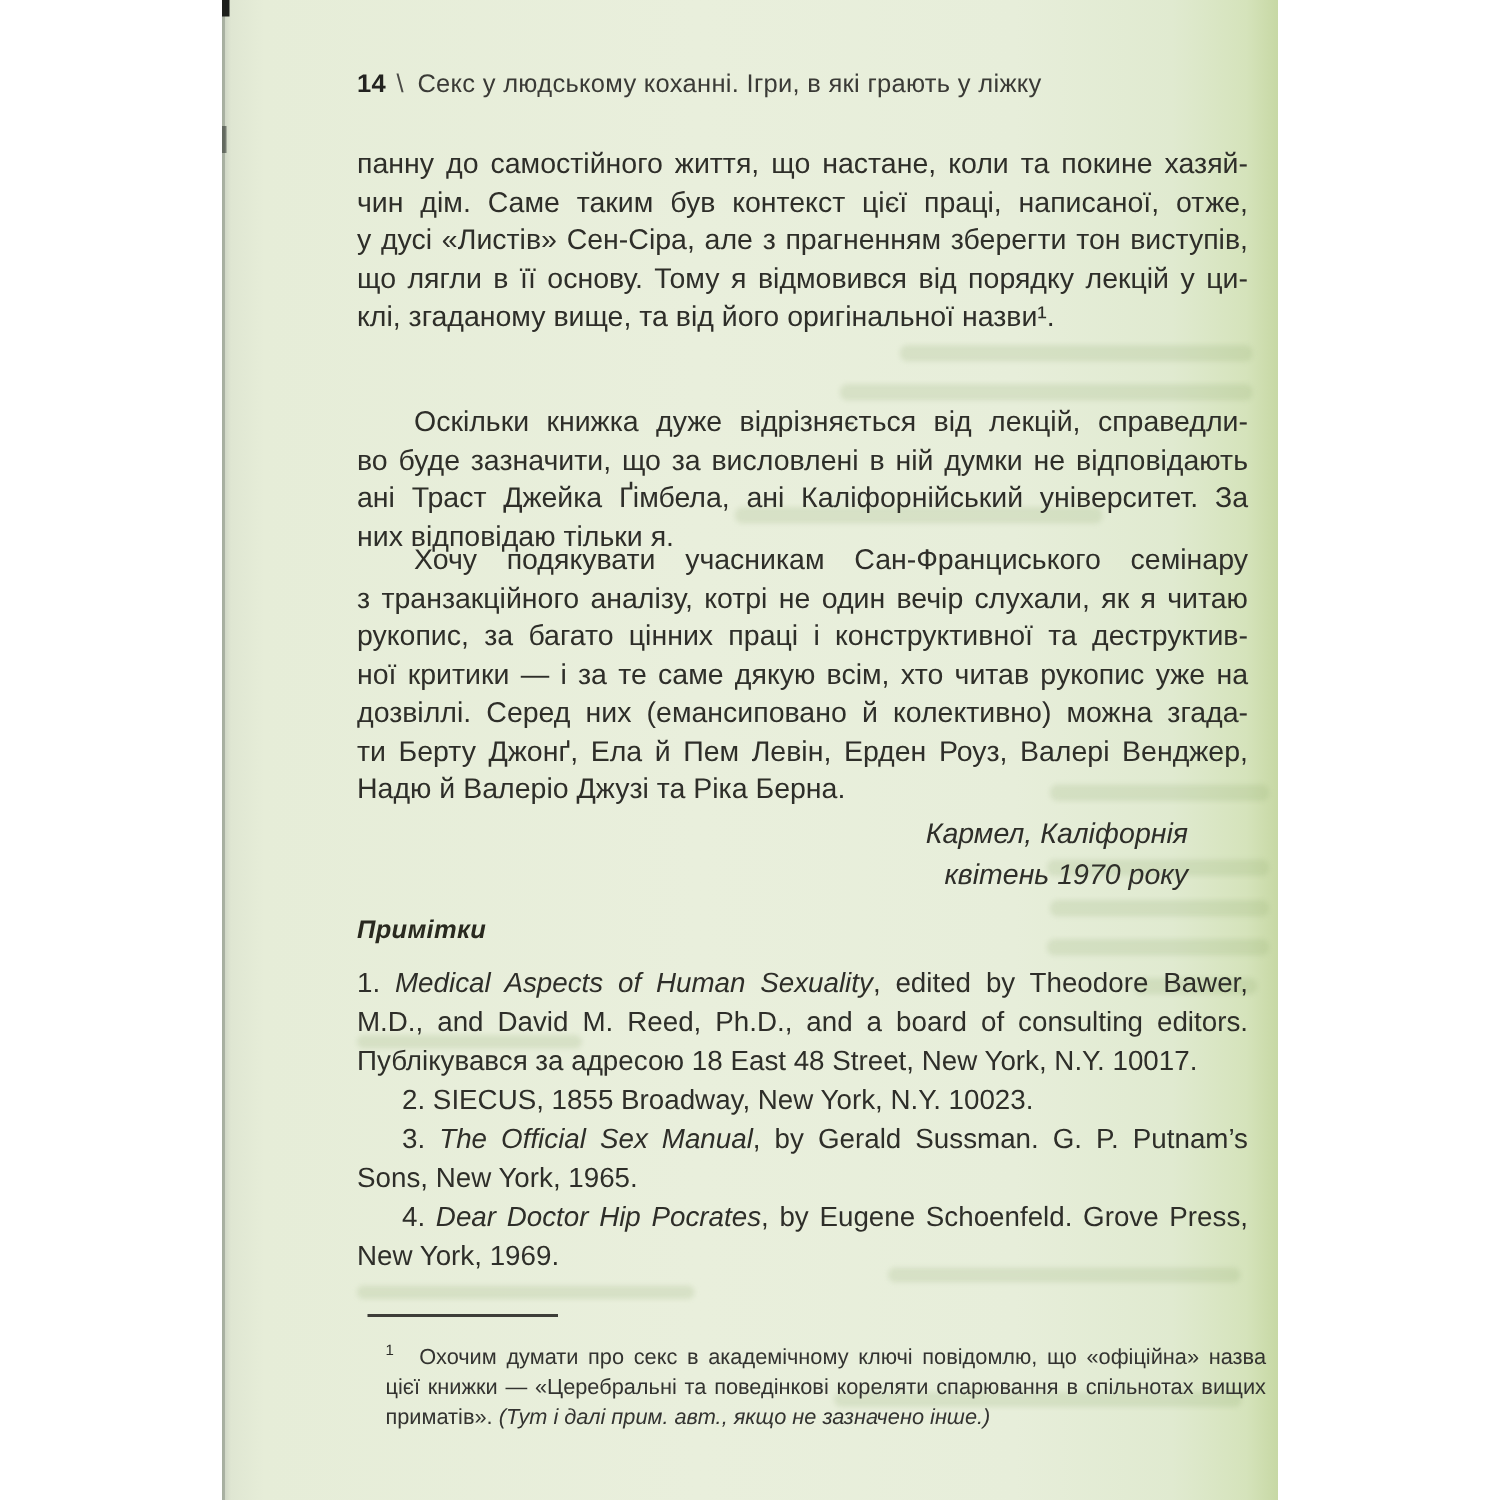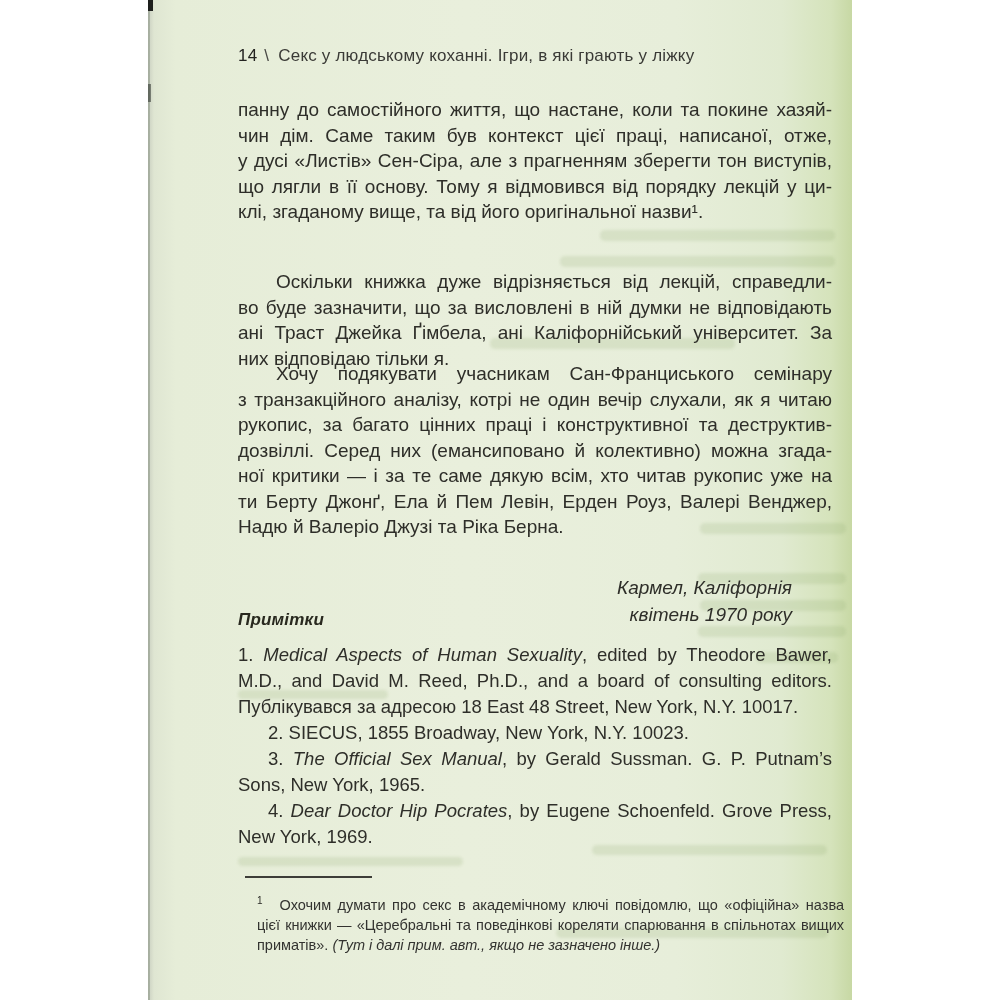"14" .running-header .pagenum { font-weight: normal -> bold }
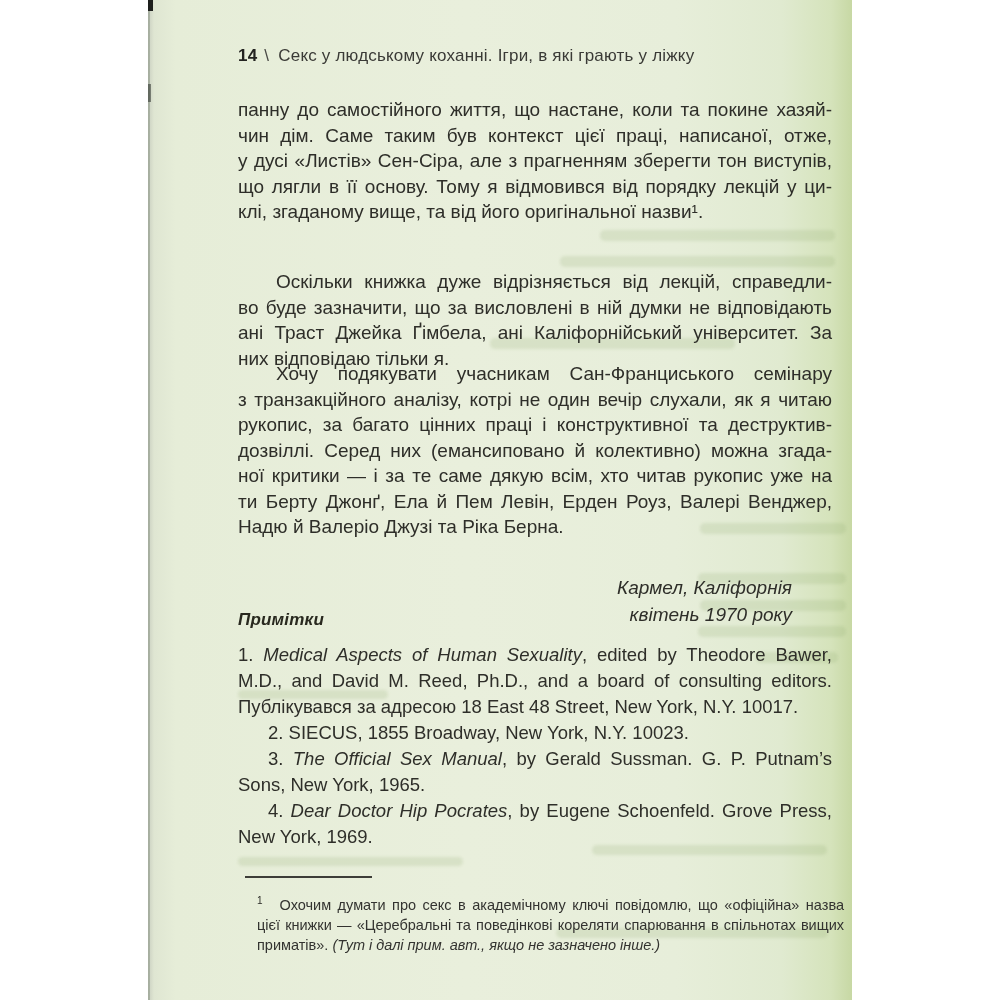"дозвіллі. Серед них (емансиповано й" div.bline { order: before "ної критики — і за" -> after "ної критики — і за" }
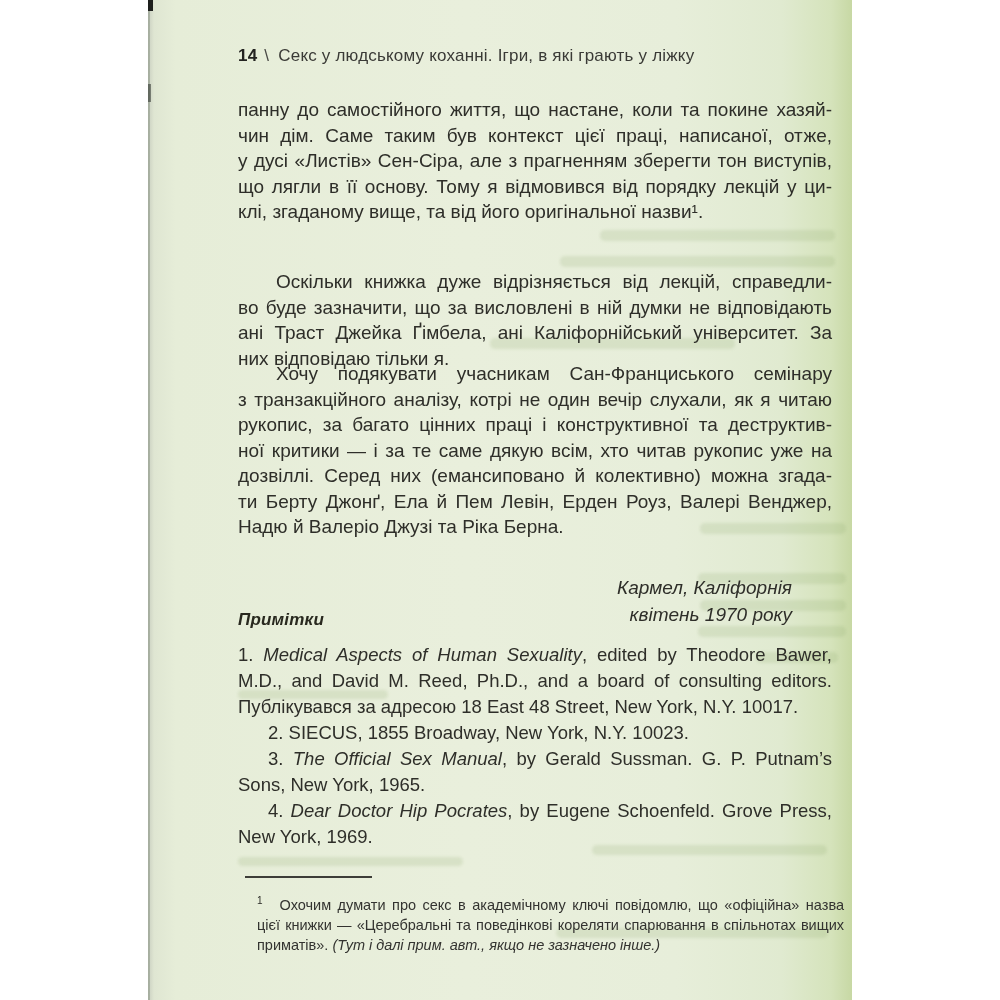"Кармел, Каліфорнія" .signature { top: 574px -> 543px }
